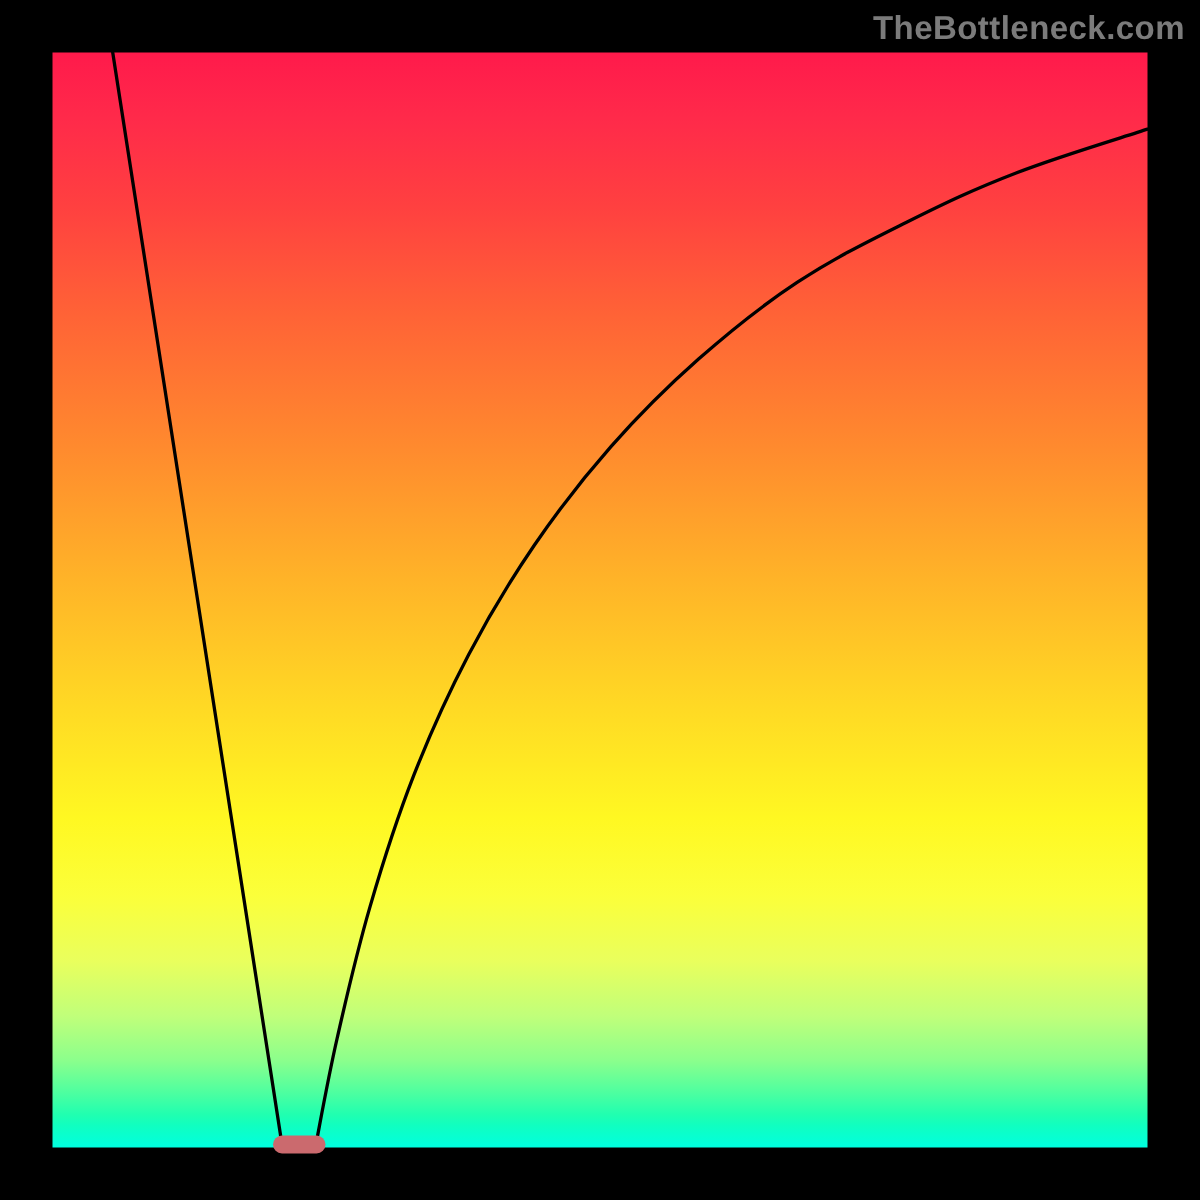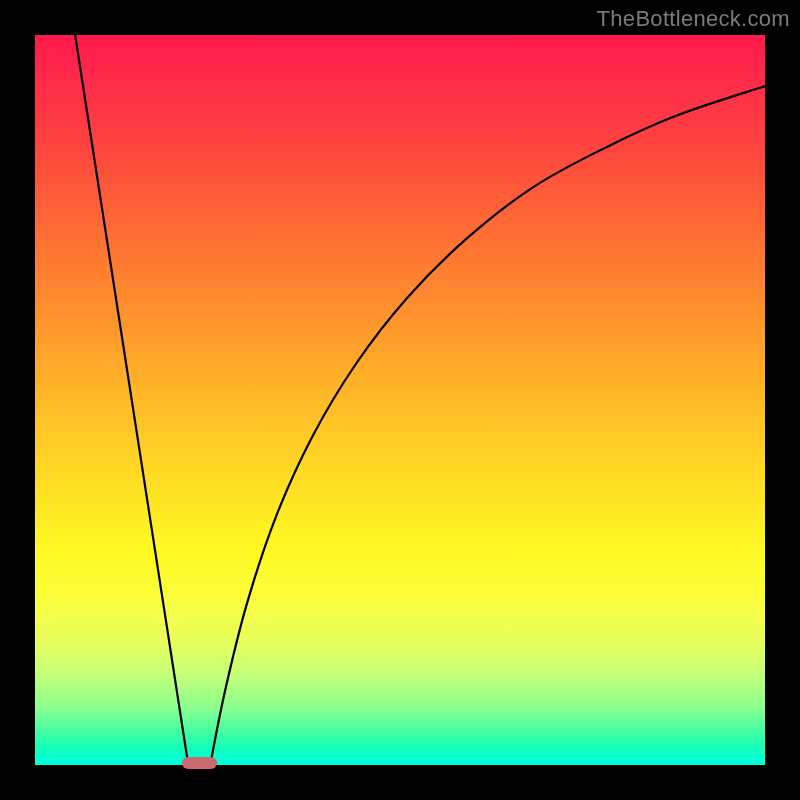"TheBottleneck.com" .watermark { font-weight: 400 -> 700 }
